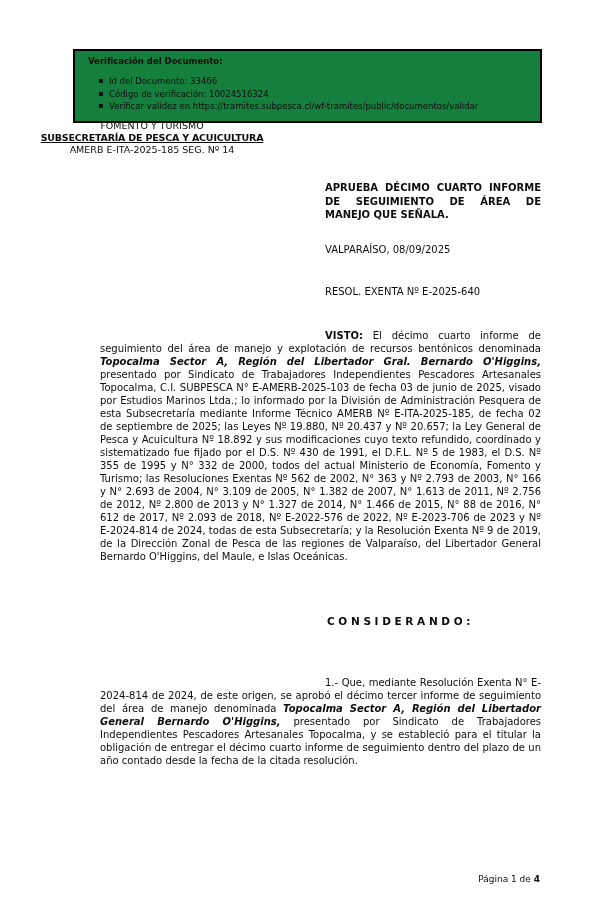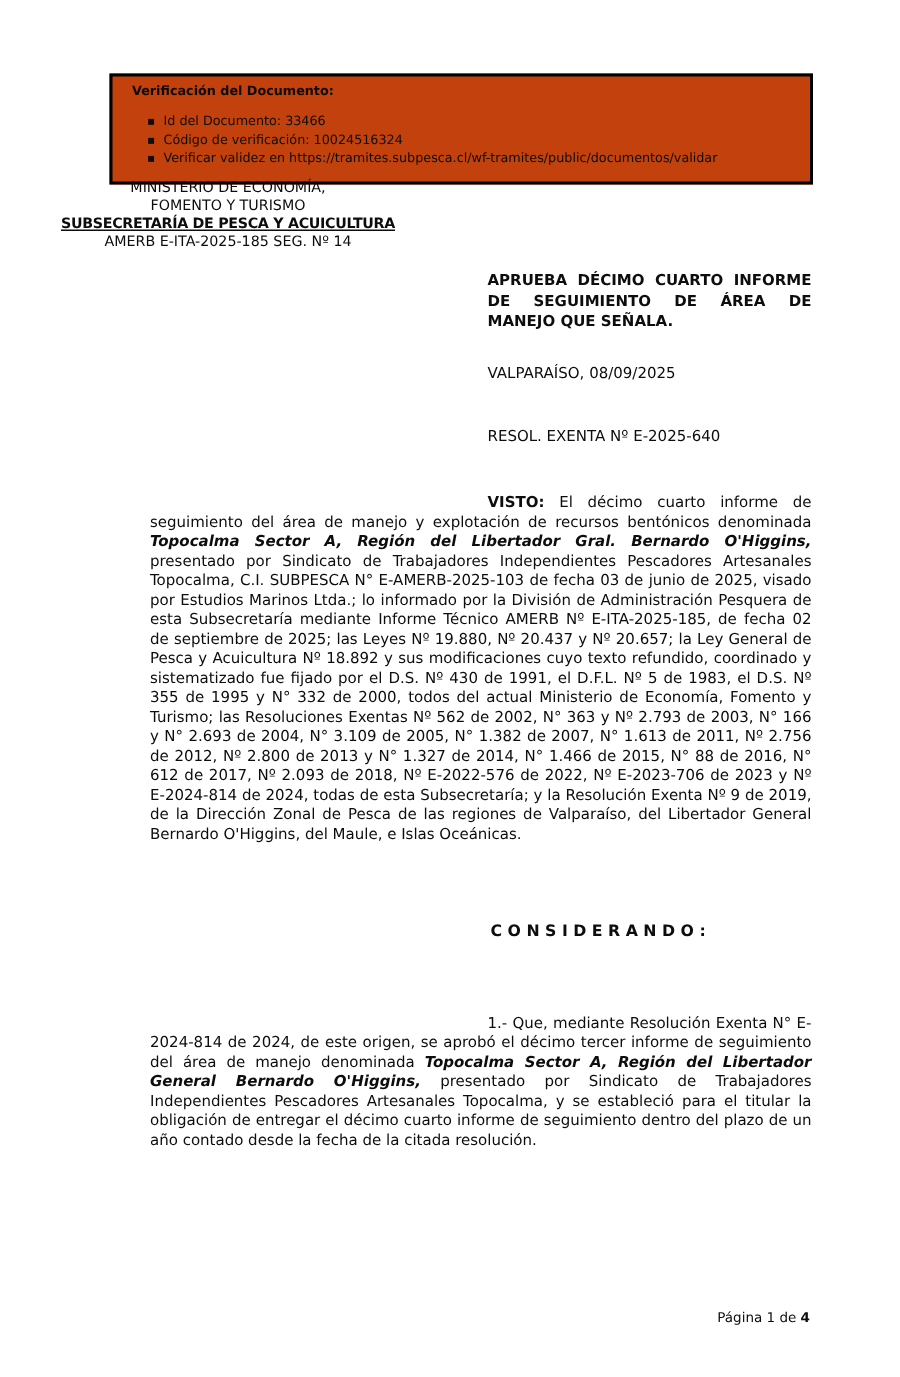"Verificación del Documento:" .verify-box { background: #c2410c -> #15803d }
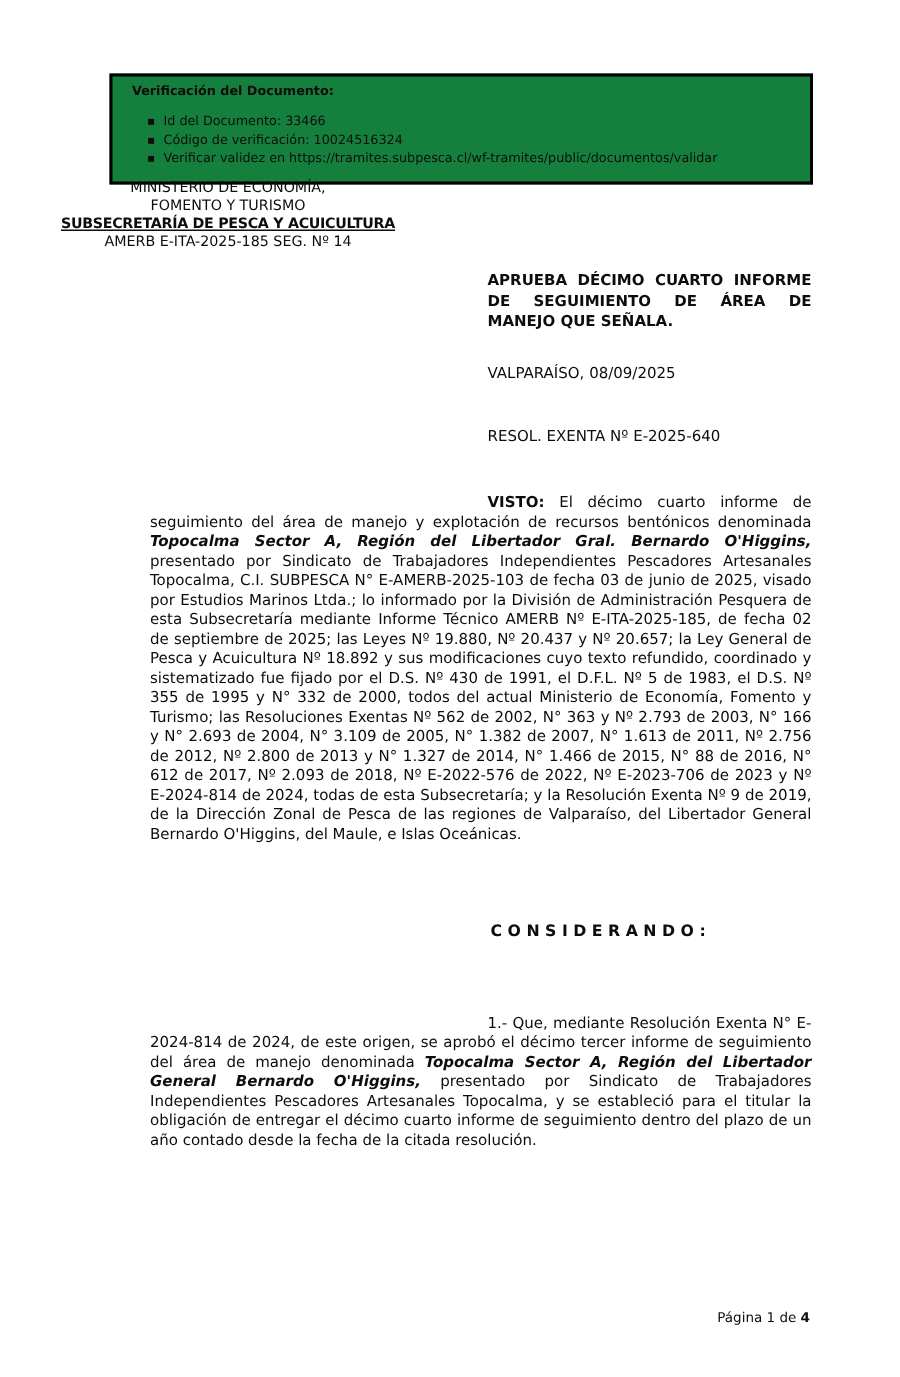"MINISTERIO DE ECONOMÍA," div { html: <div>MINISTERIO DE ECONOMÍA,</div> -> none }
